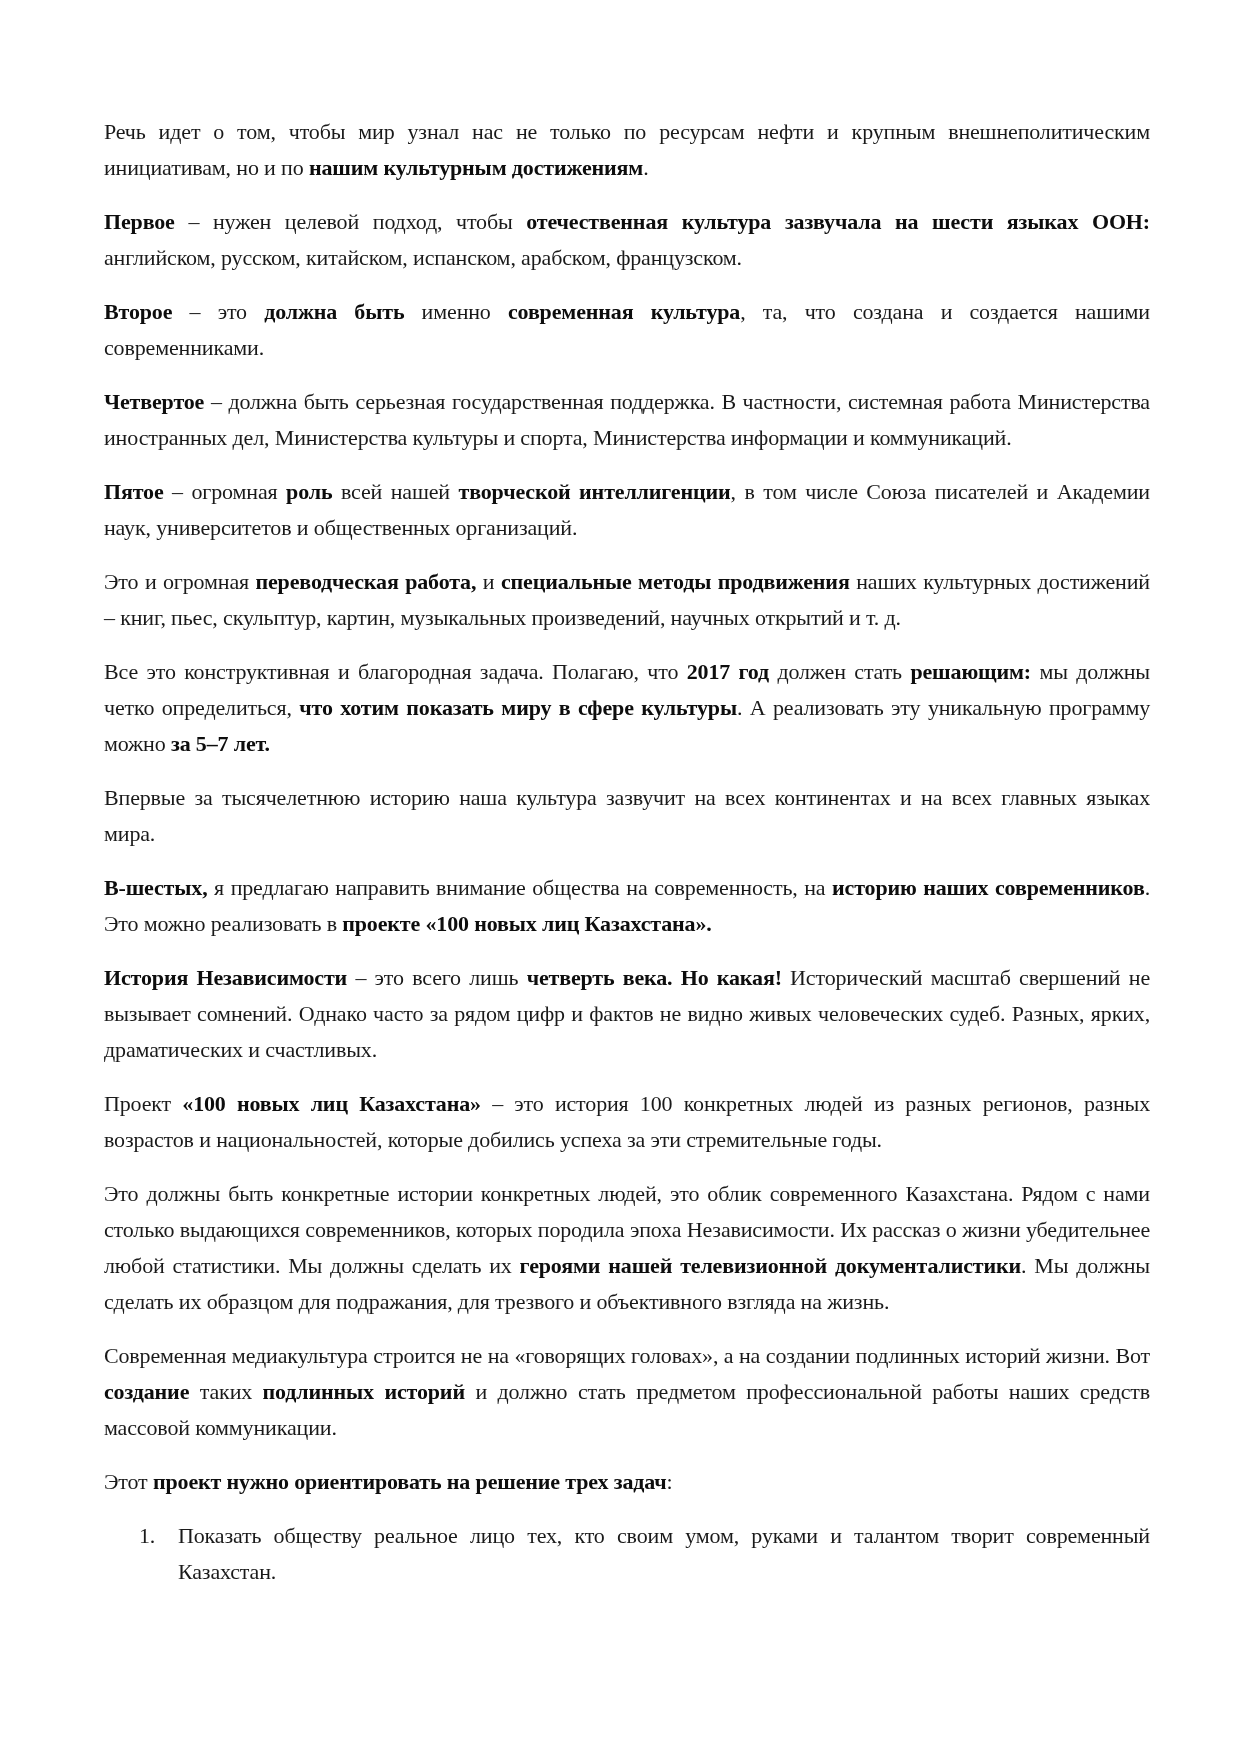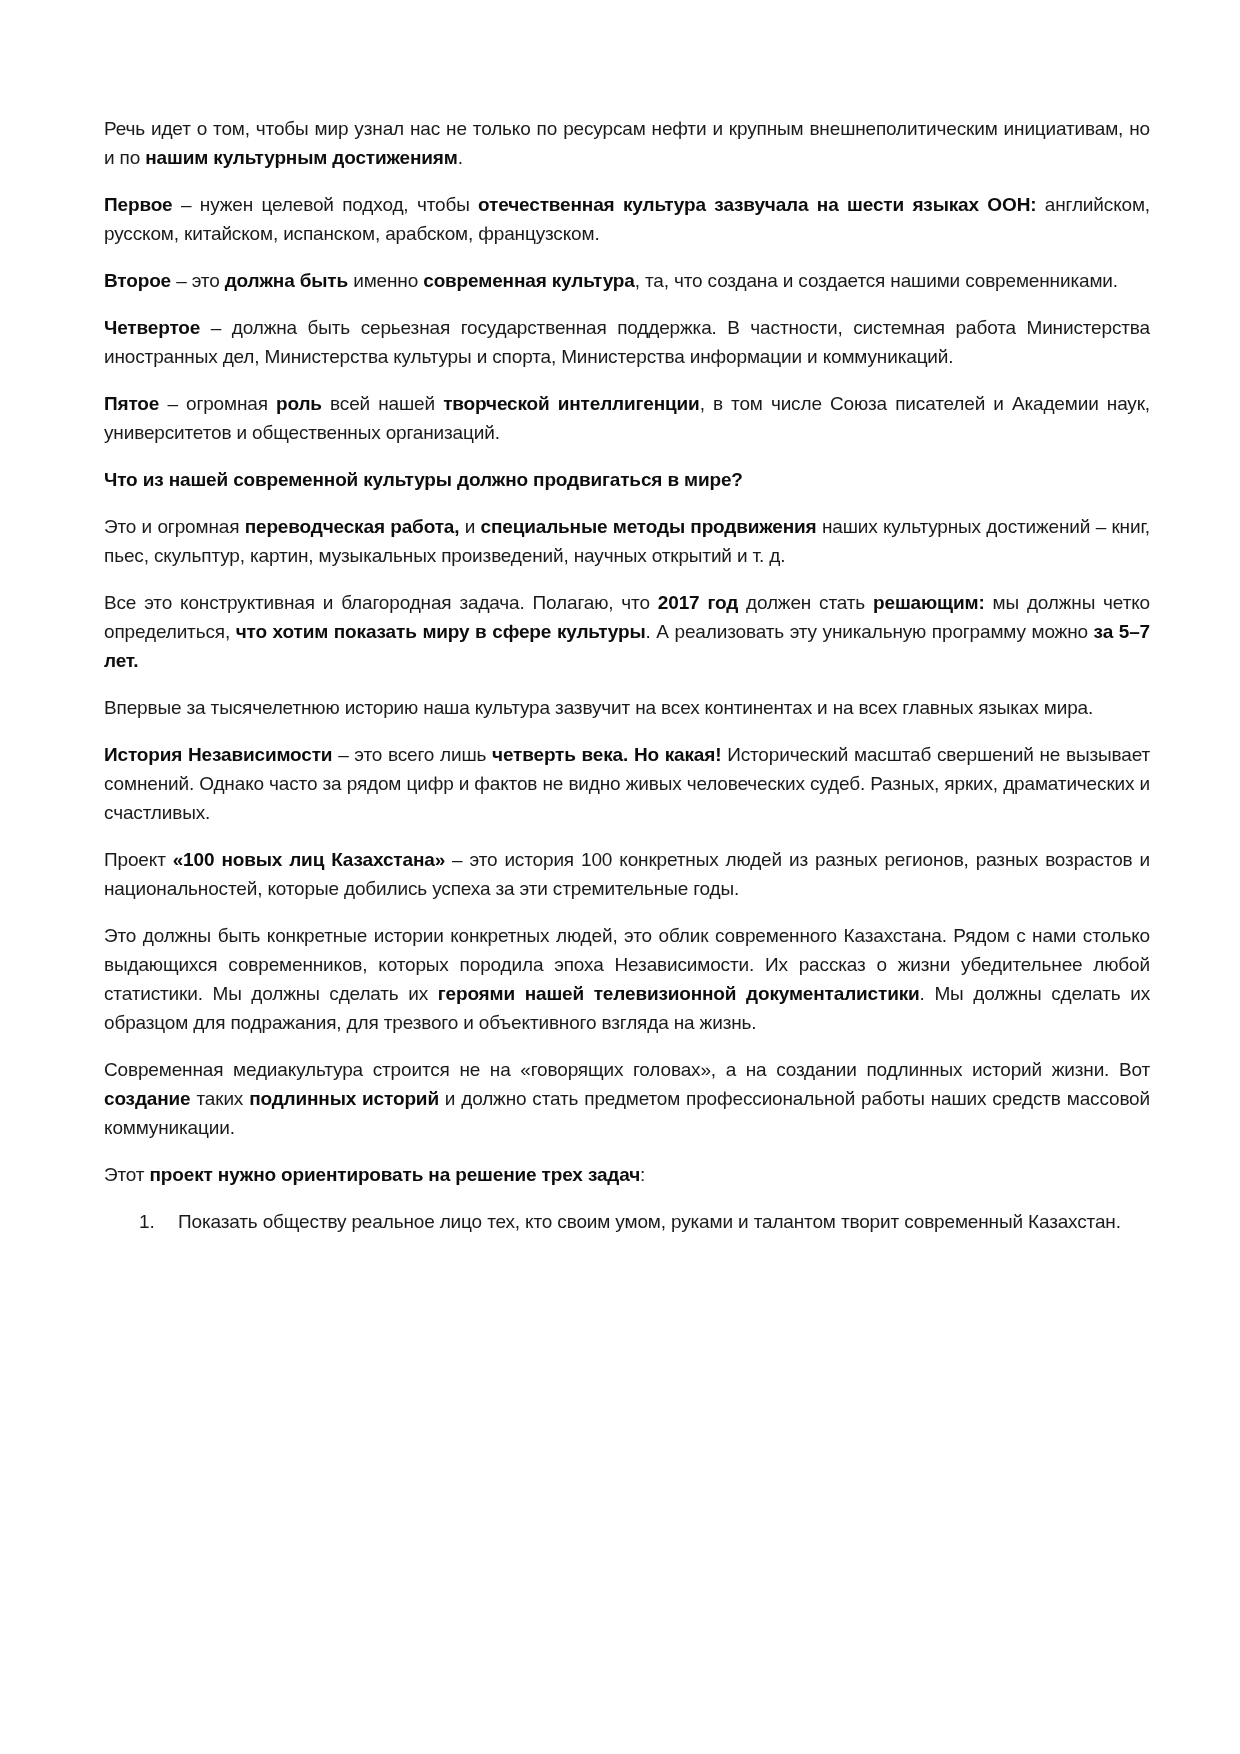"Речь идет о том, чтобы" .page { font-family: Liberation Sans, sans-serif -> Liberation Serif, serif; font-size: 19px -> 22px; line-height: 29px -> 36px }
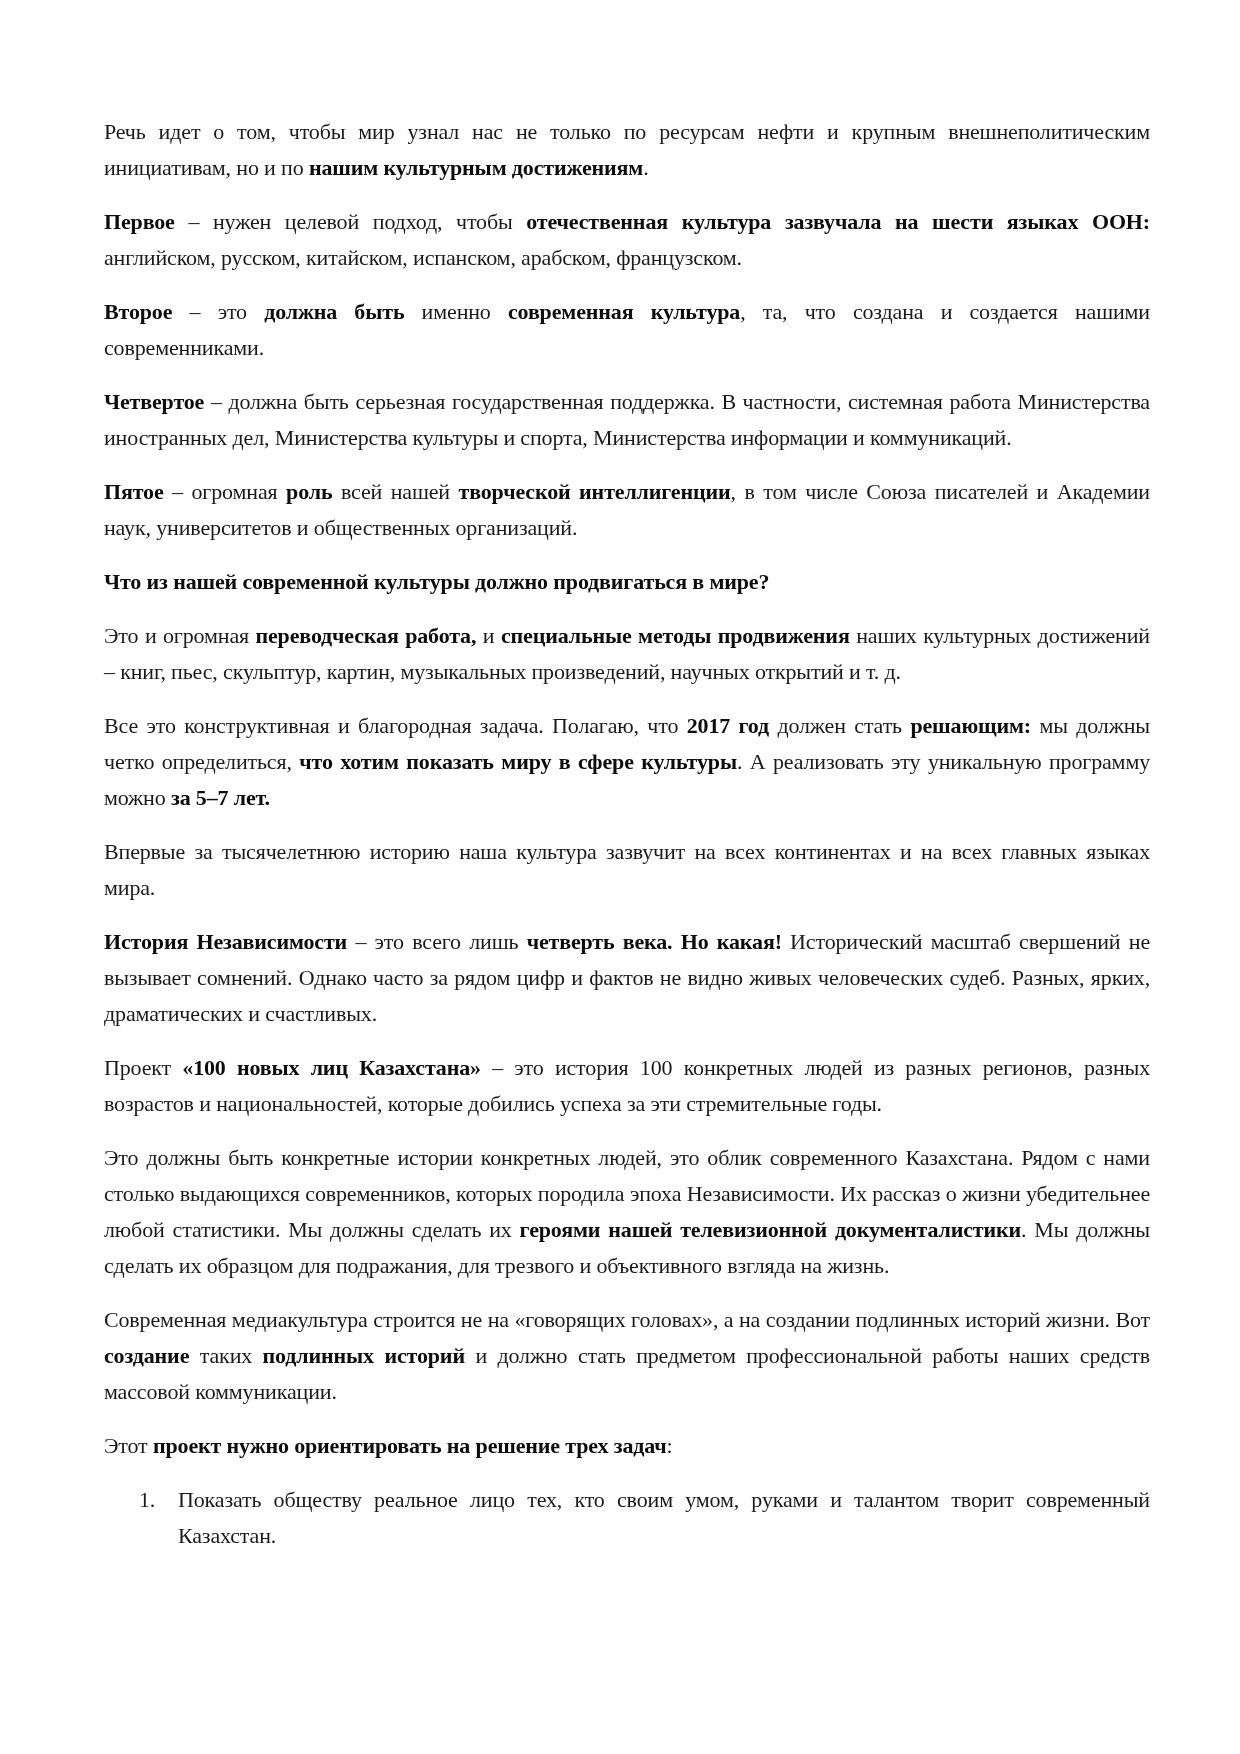"Что из нашей современной культуры" p.para { html: <p><b>Что из нашей современной культуры должно продвигаться в мире?</b></p> -> none }
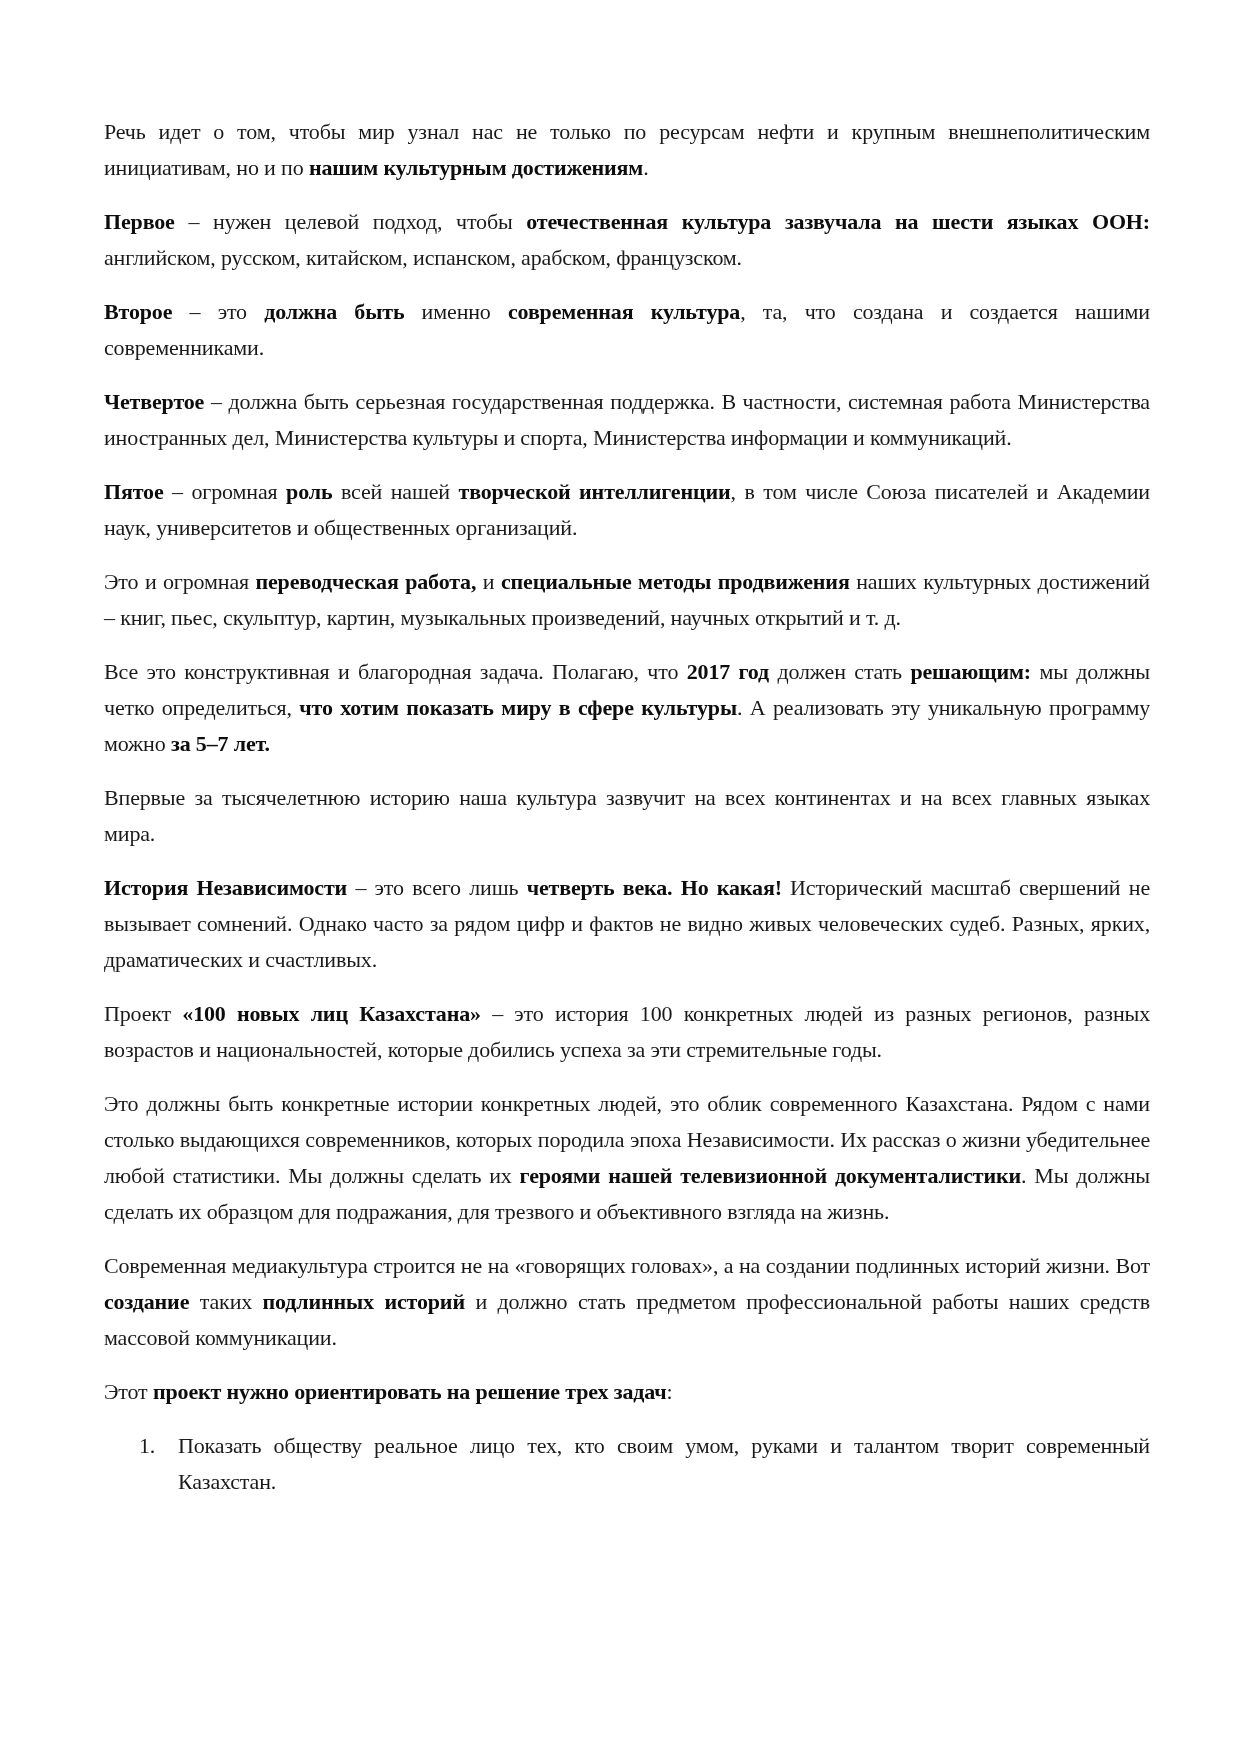"В-шестых, я предлагаю направить внимание" p.para { html: none -> <p><b>В-шестых,</b><span> я предлагаю направить внимание общества на современность, на </span><b>историю наших современников</b><span>. Это можно реализовать в </span><b>проекте «100 новых лиц Казахстана».</b></p> }
